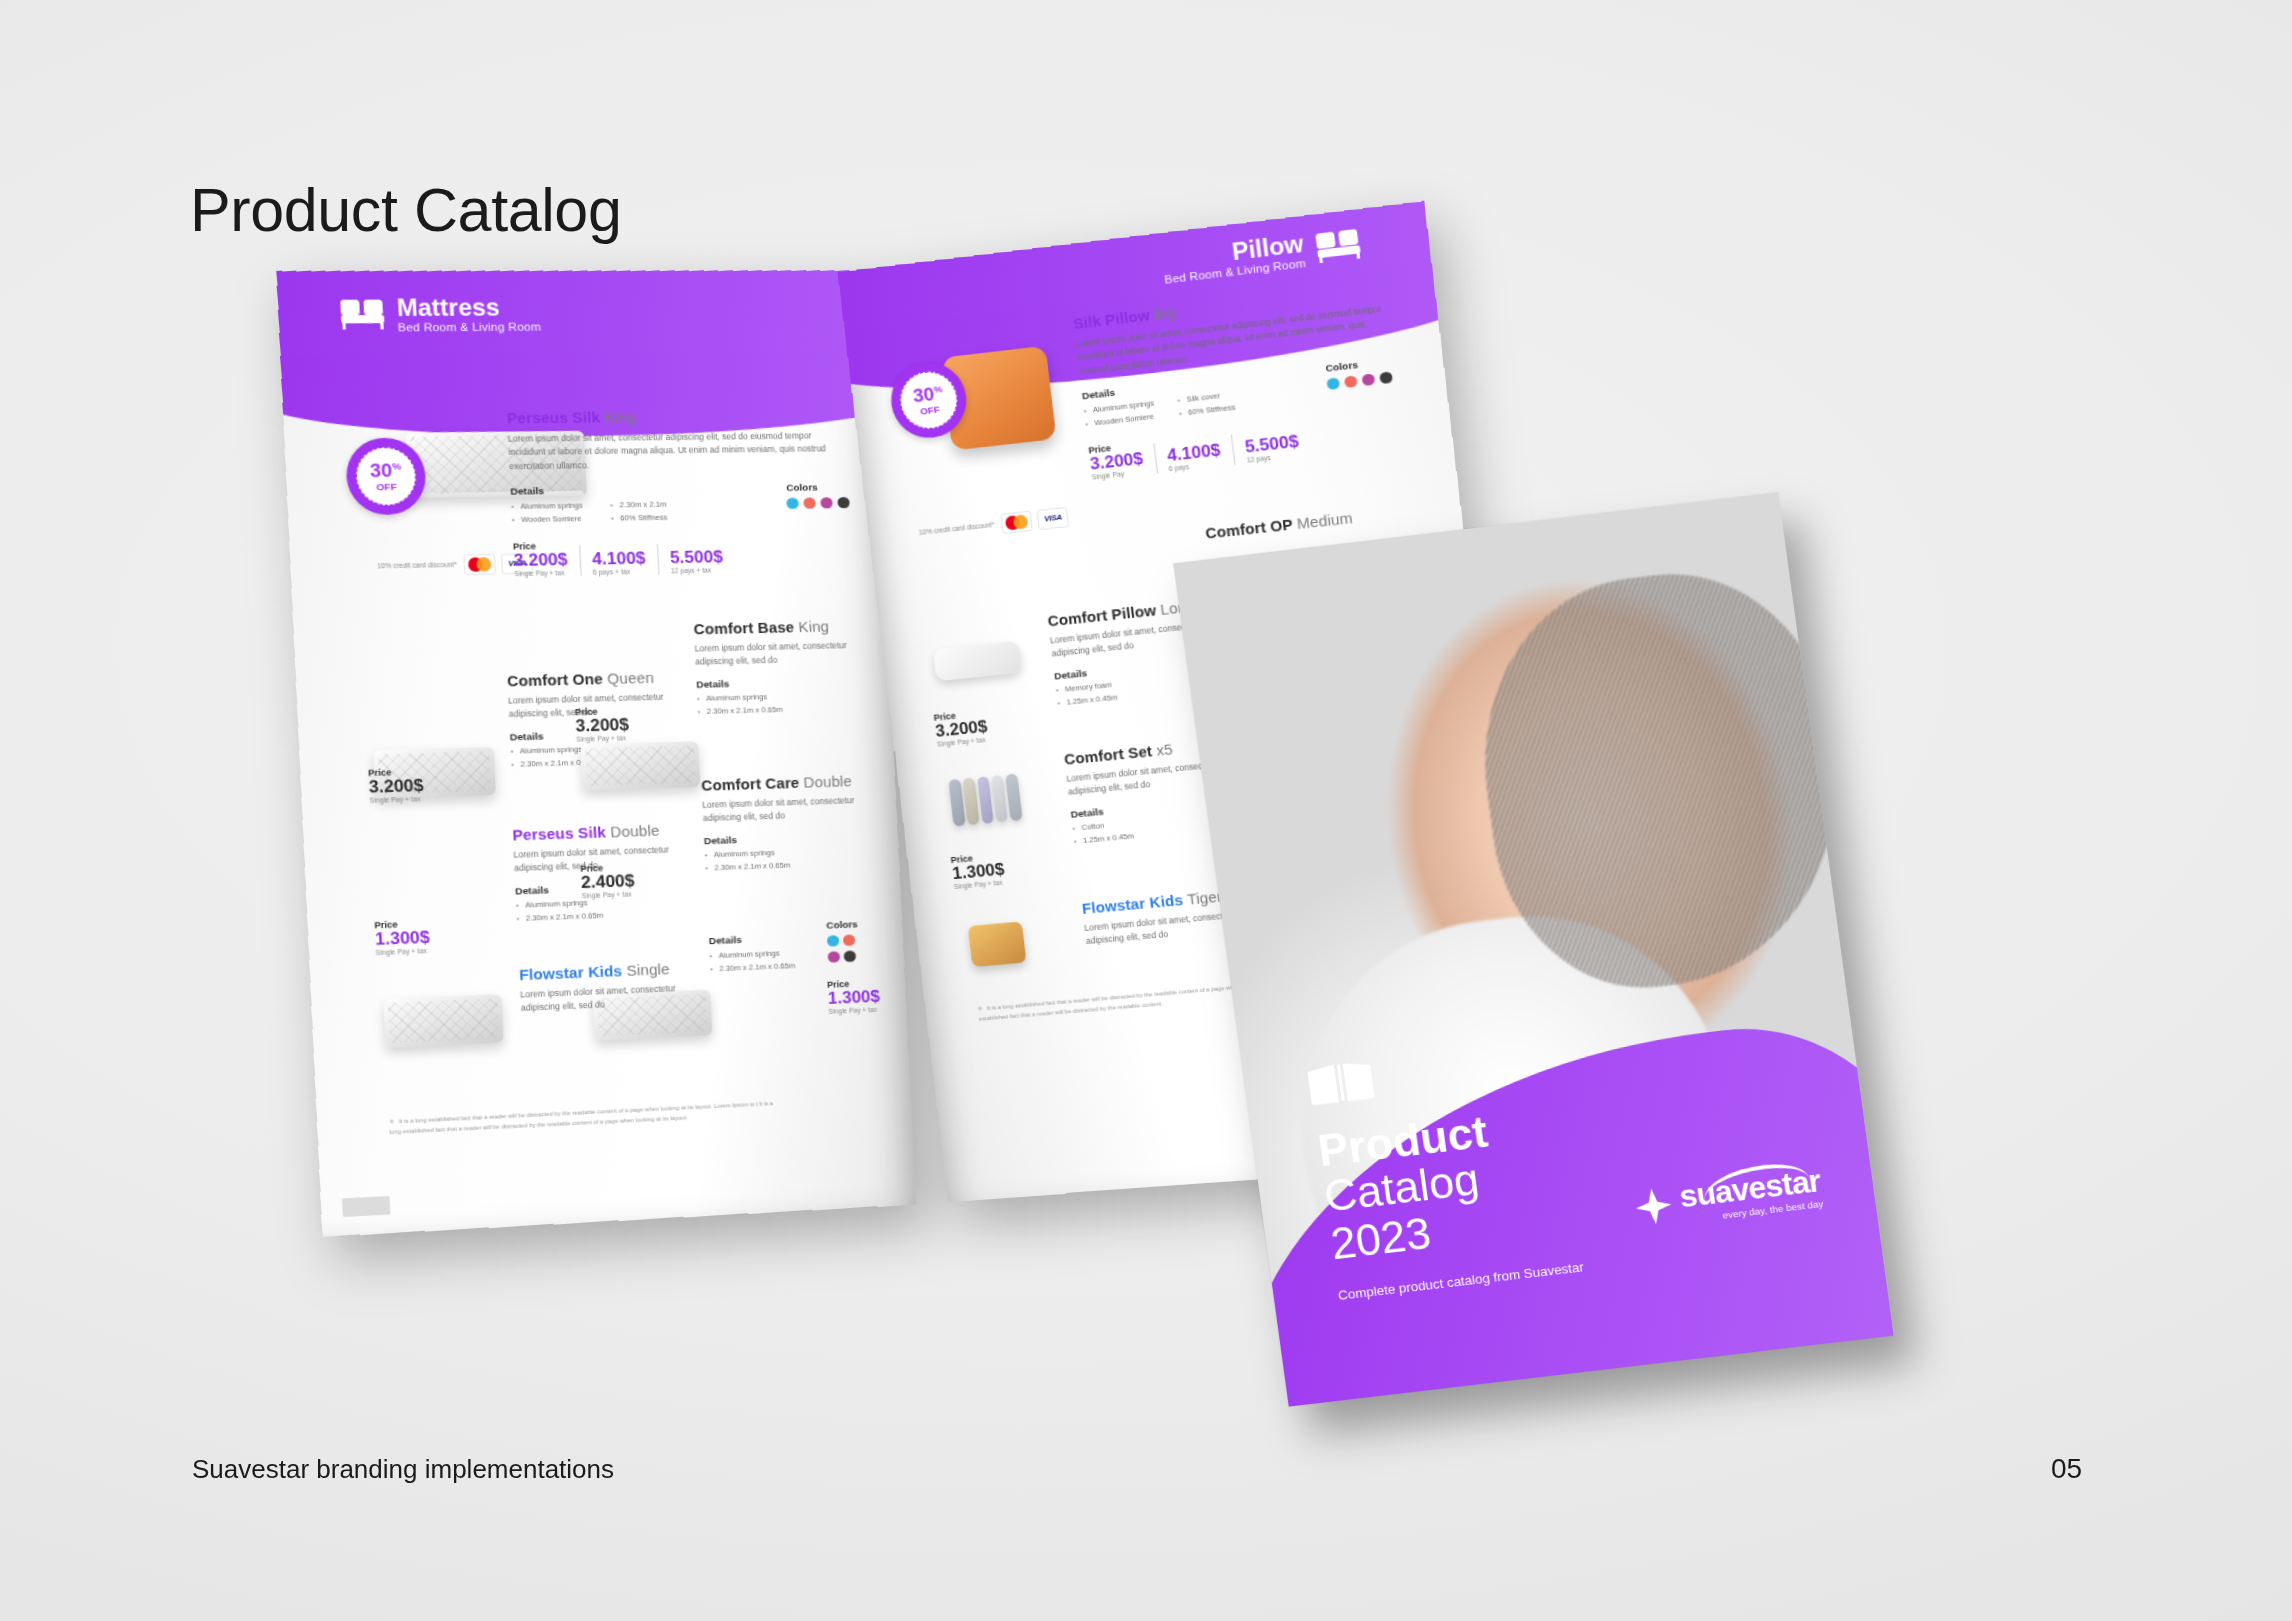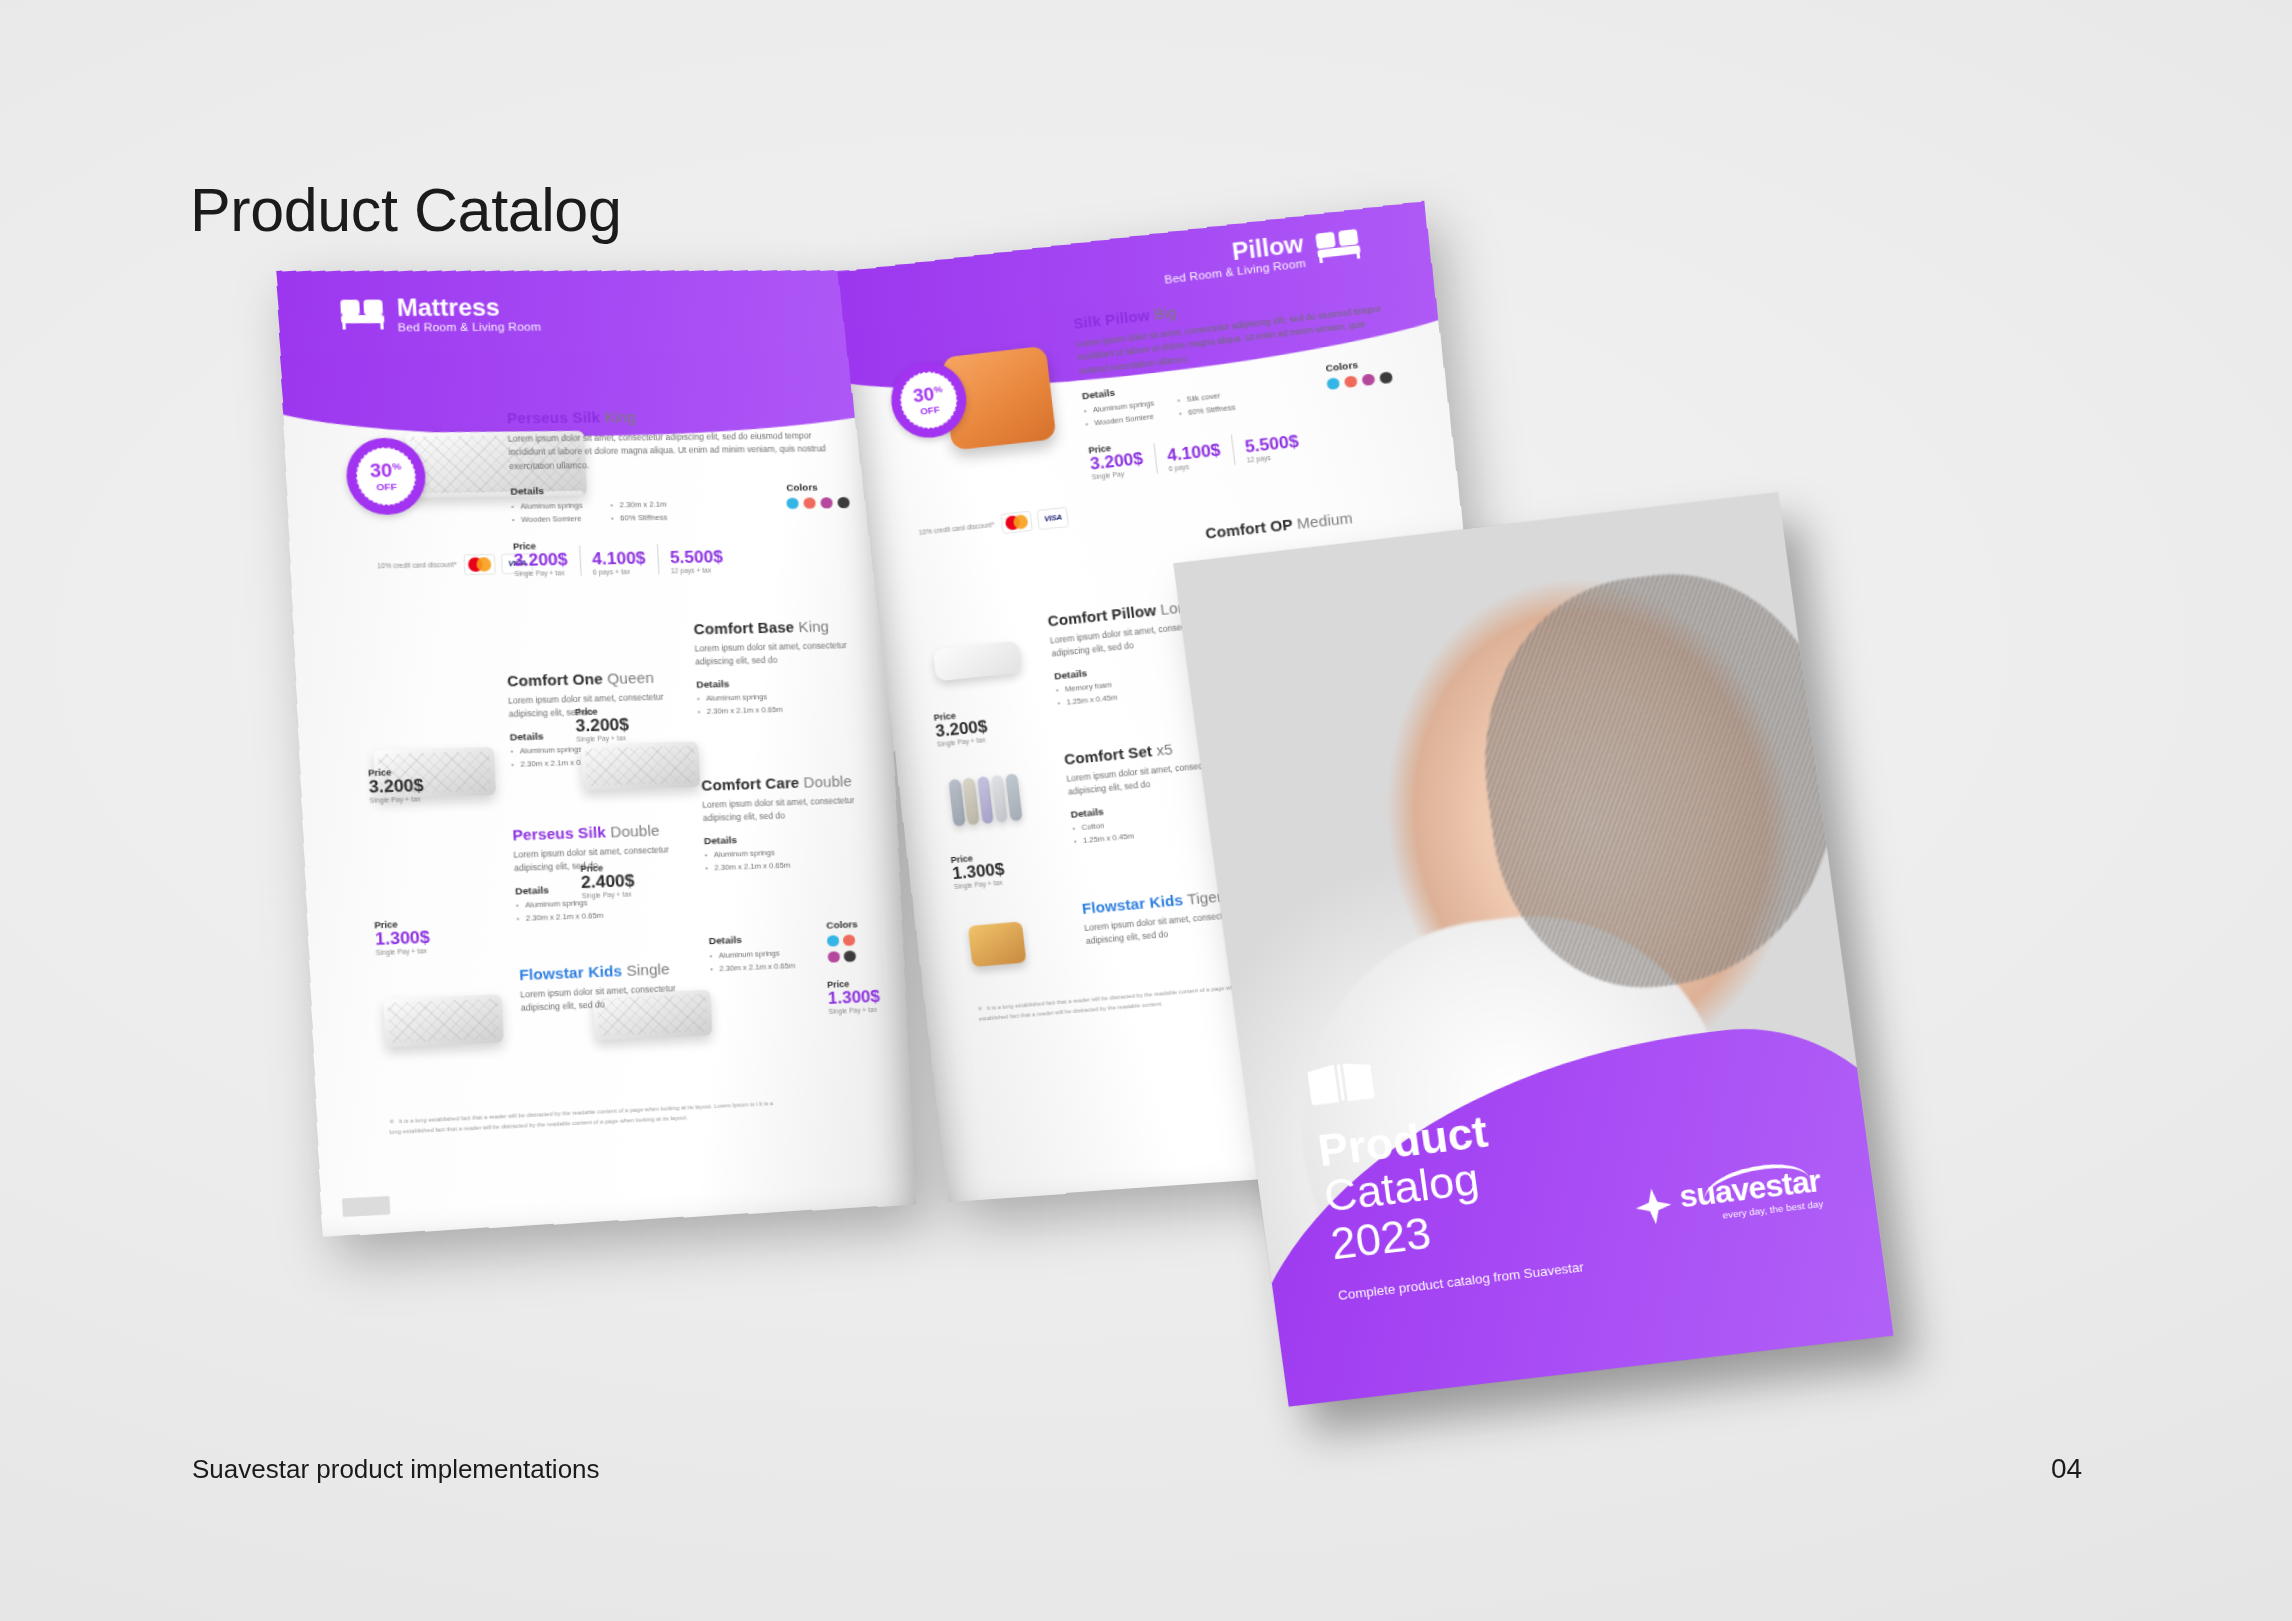"Suavestar product implementations" div.footer-note { text: product -> branding }
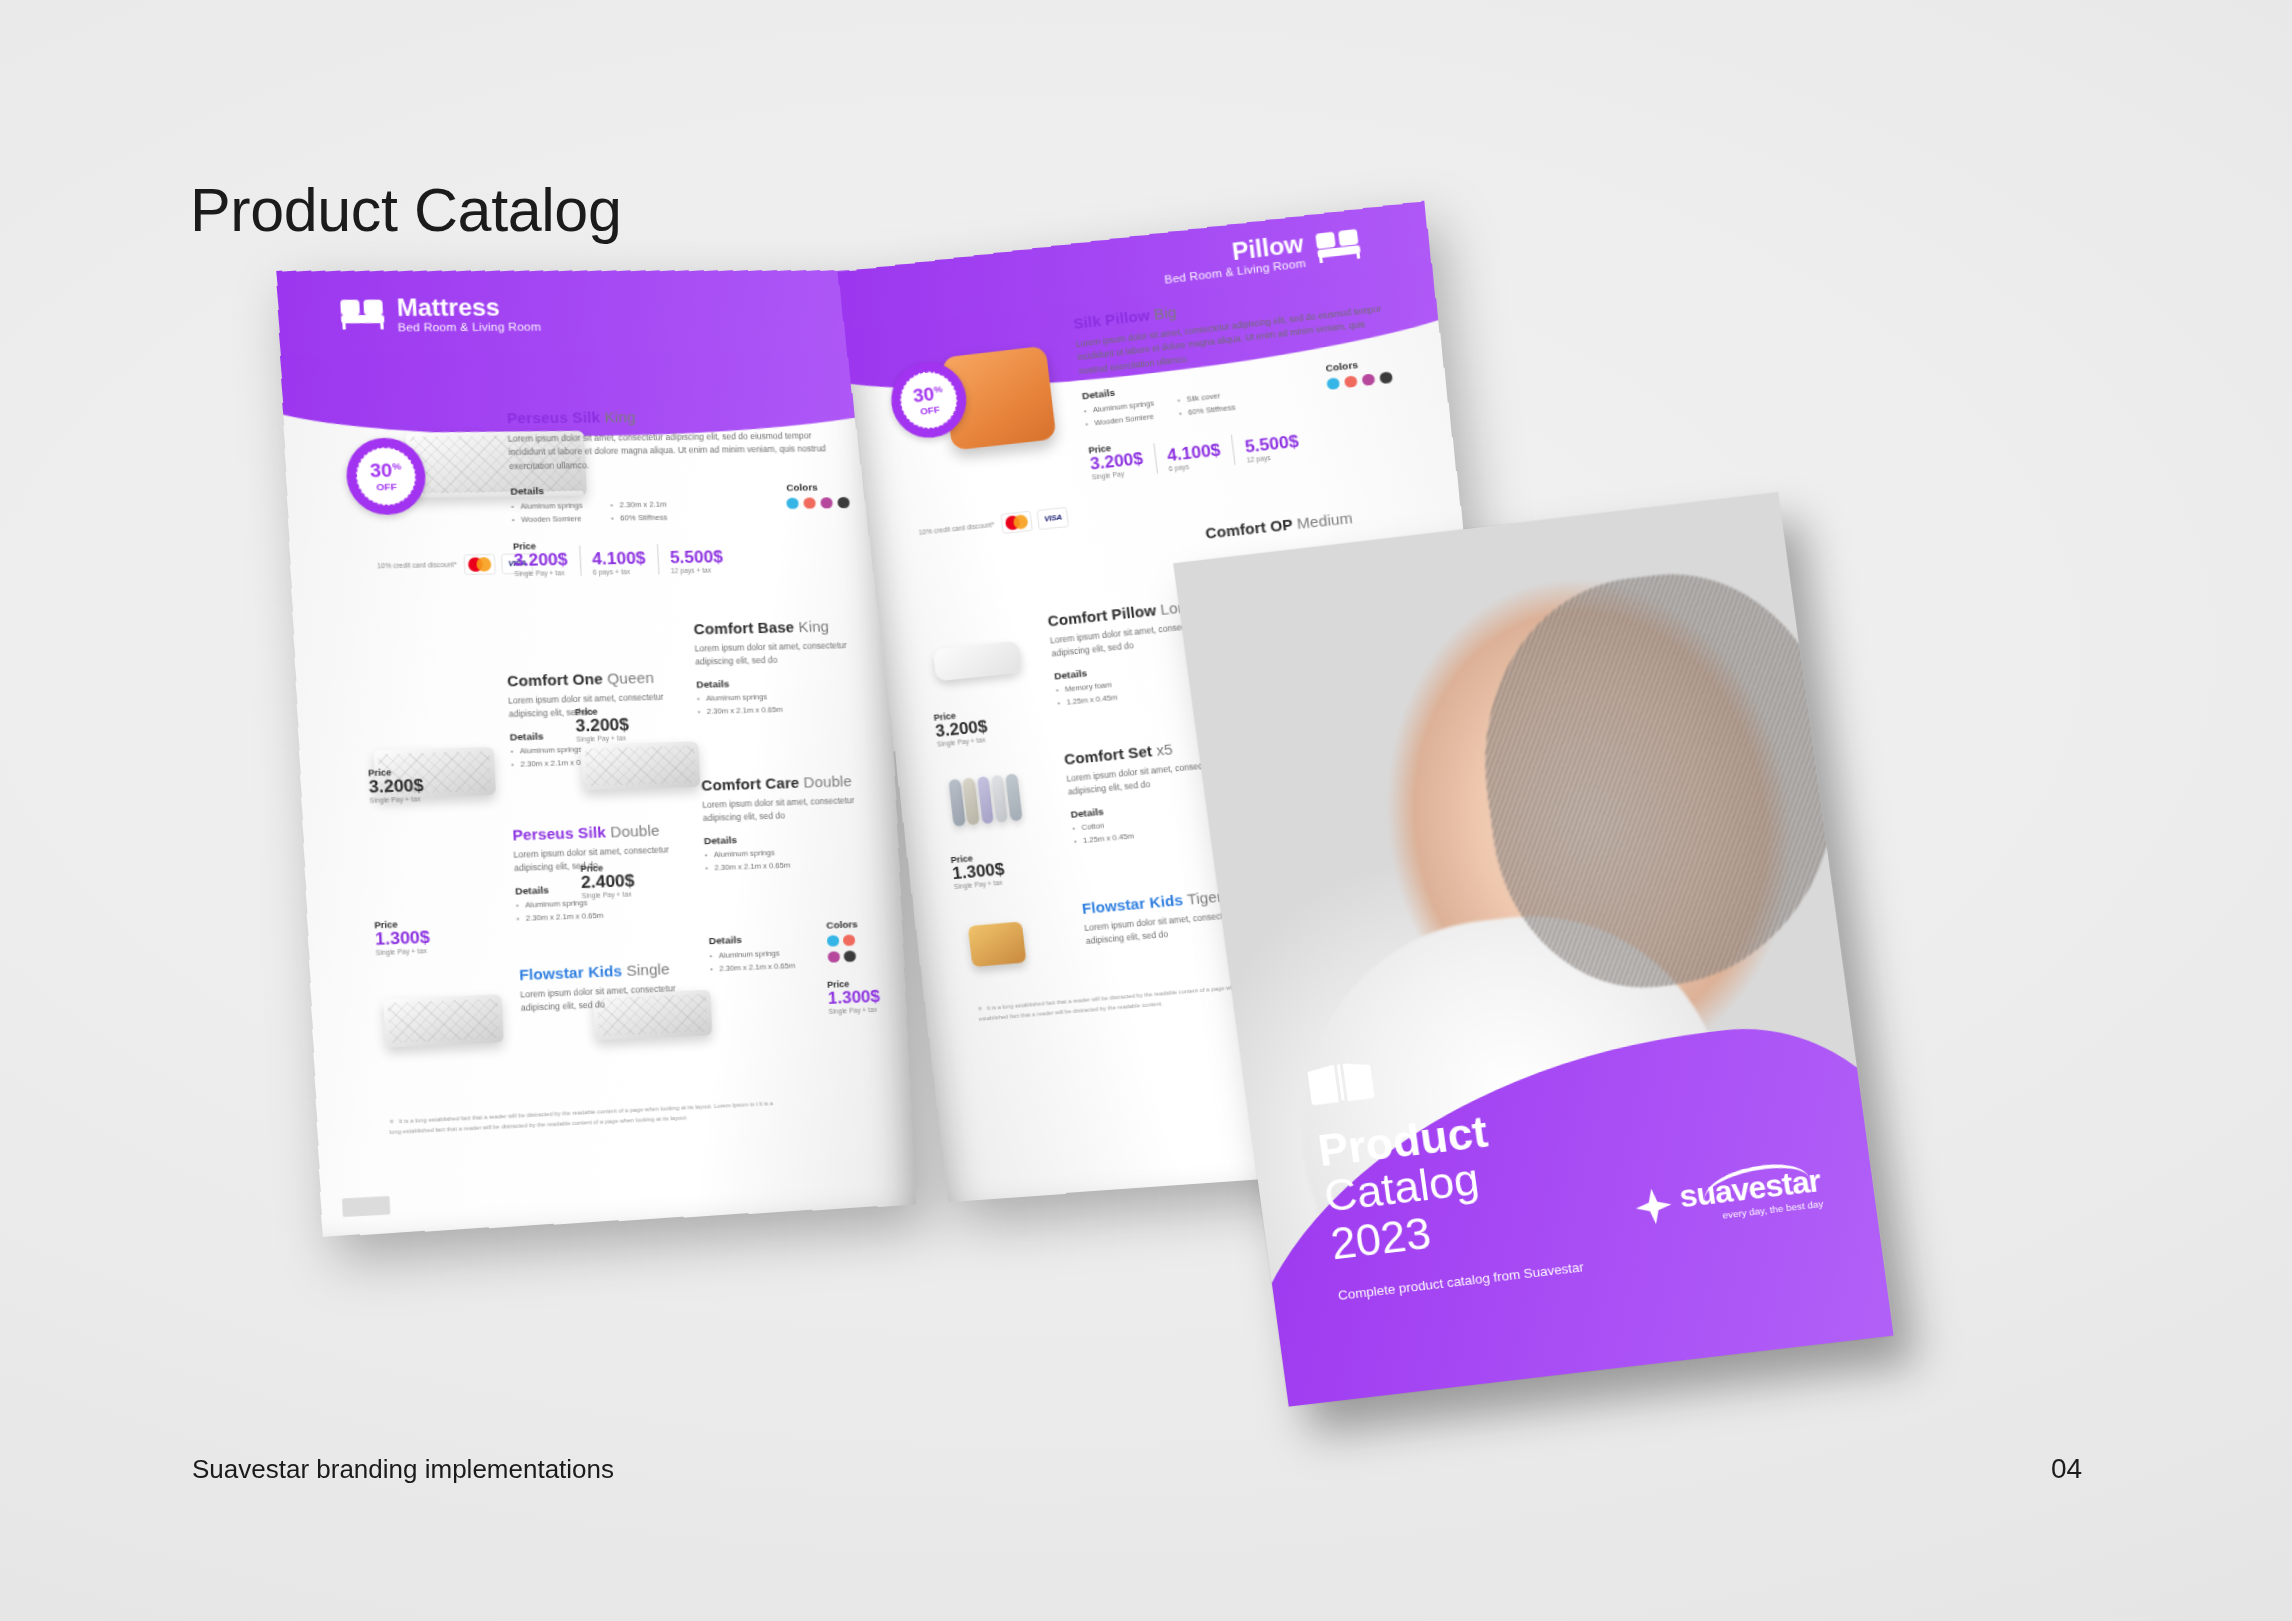"04" div.page-number { text: 04 -> 05 }
